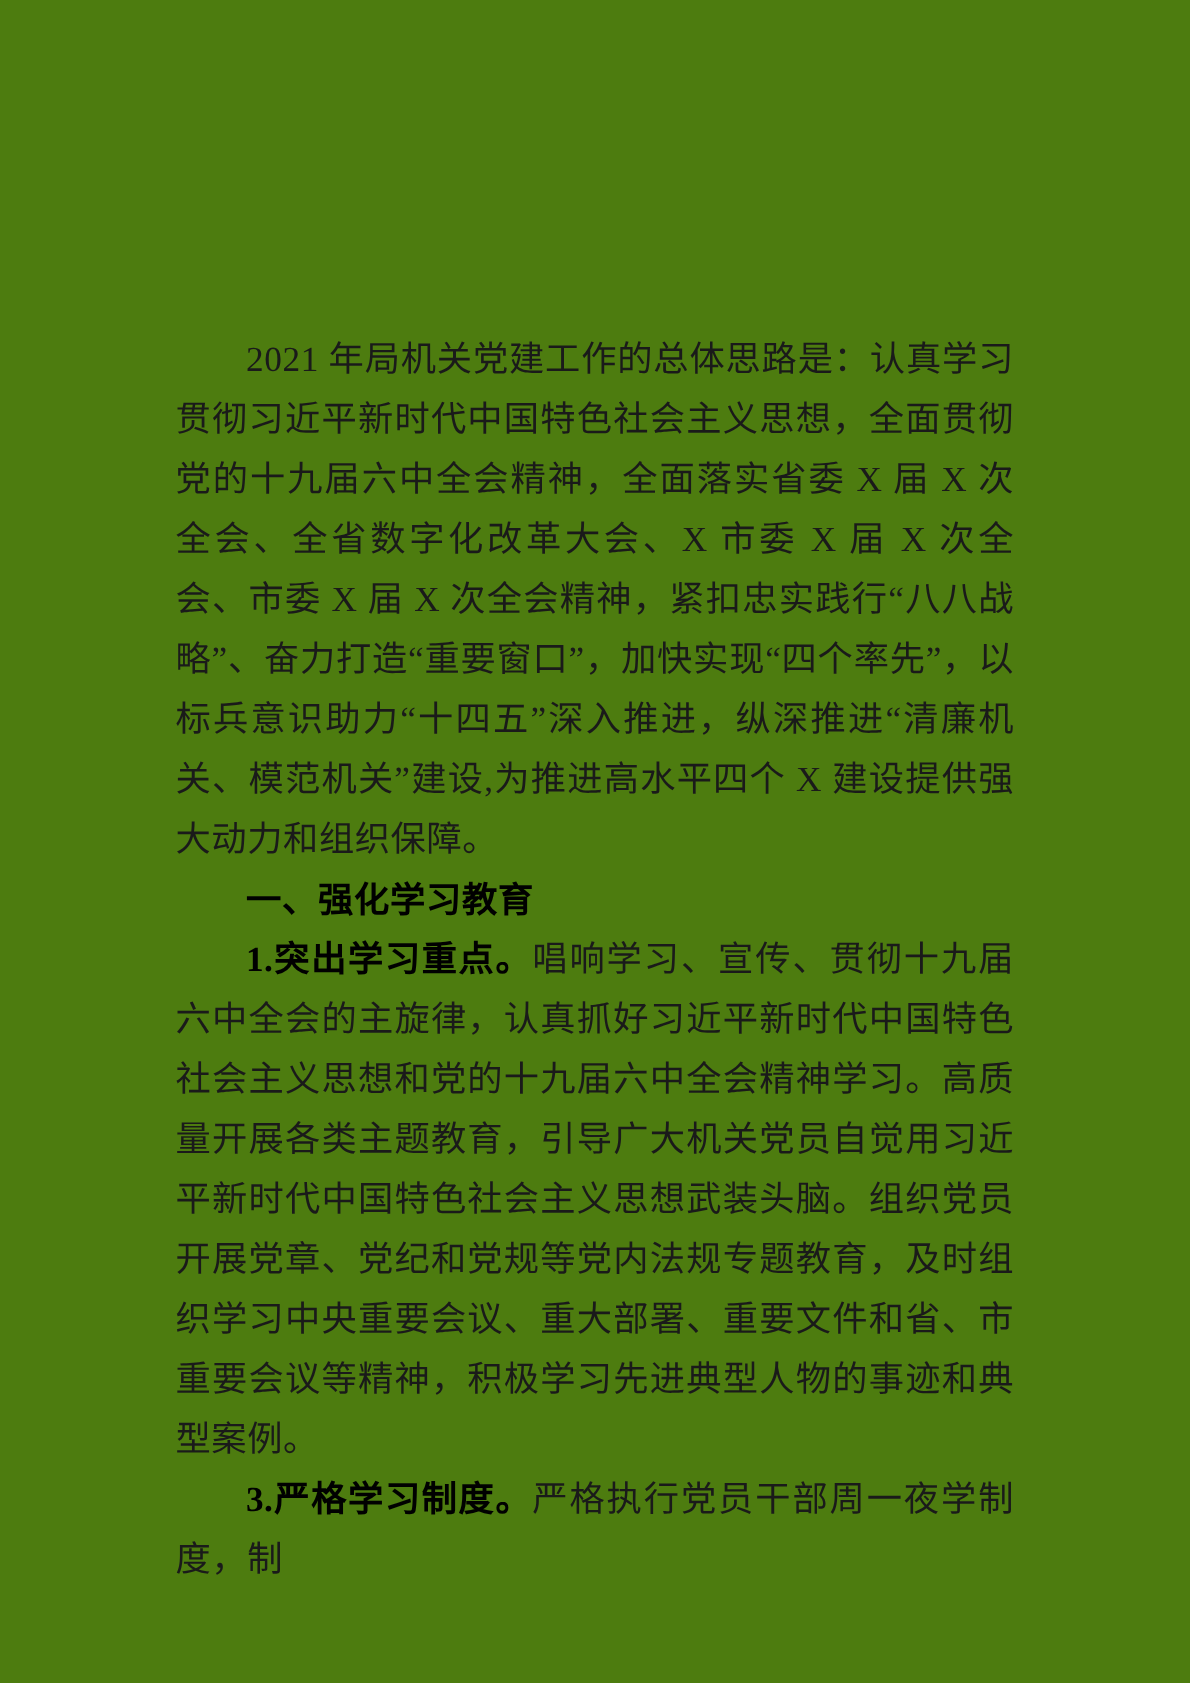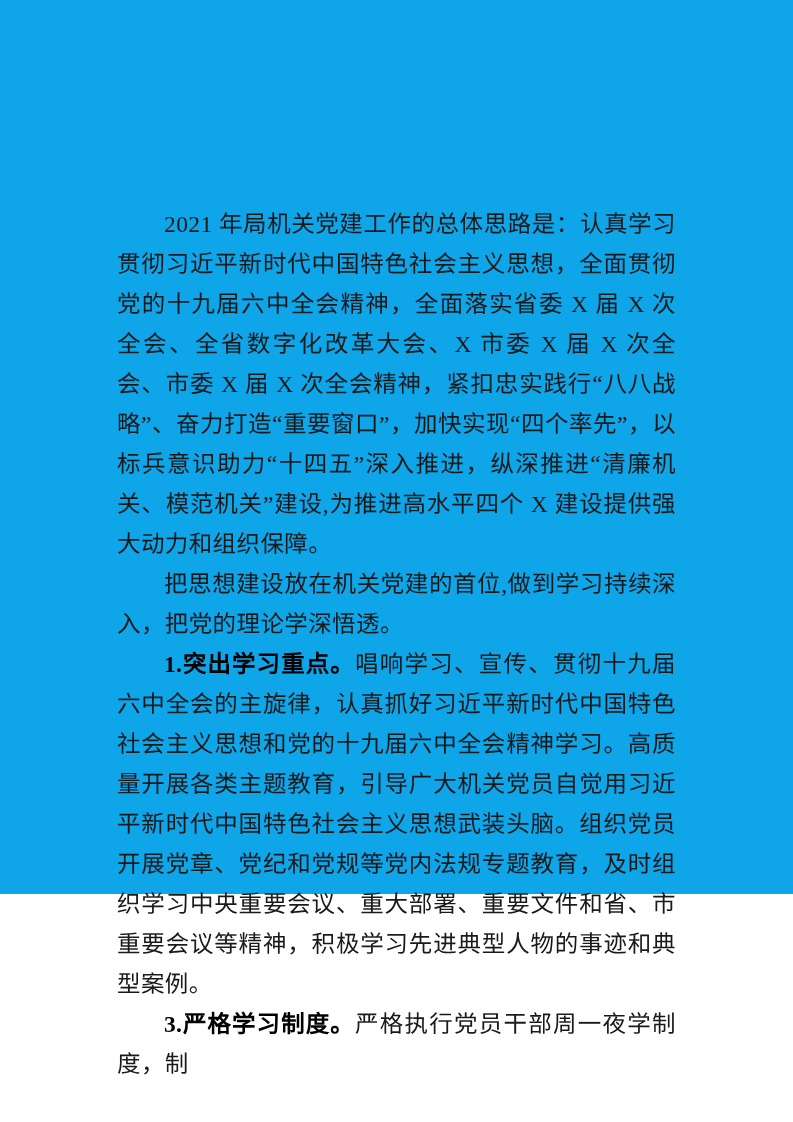"2021" .page { background: #0ea5e9 -> #4d7c0f; height: 894px -> 1122px; padding: 0 117px -> 16px 117px }
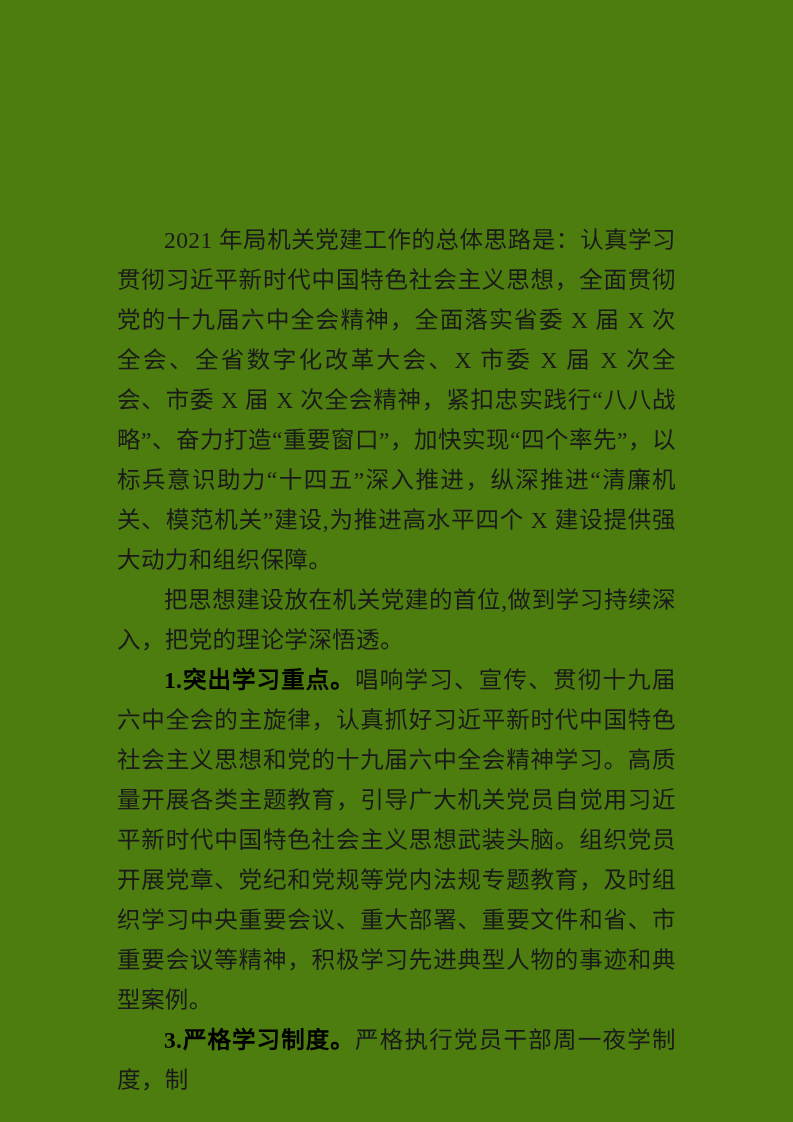"一、强化学习教育" p.section-heading { html: none -> <p>一、强化学习教育</p> }
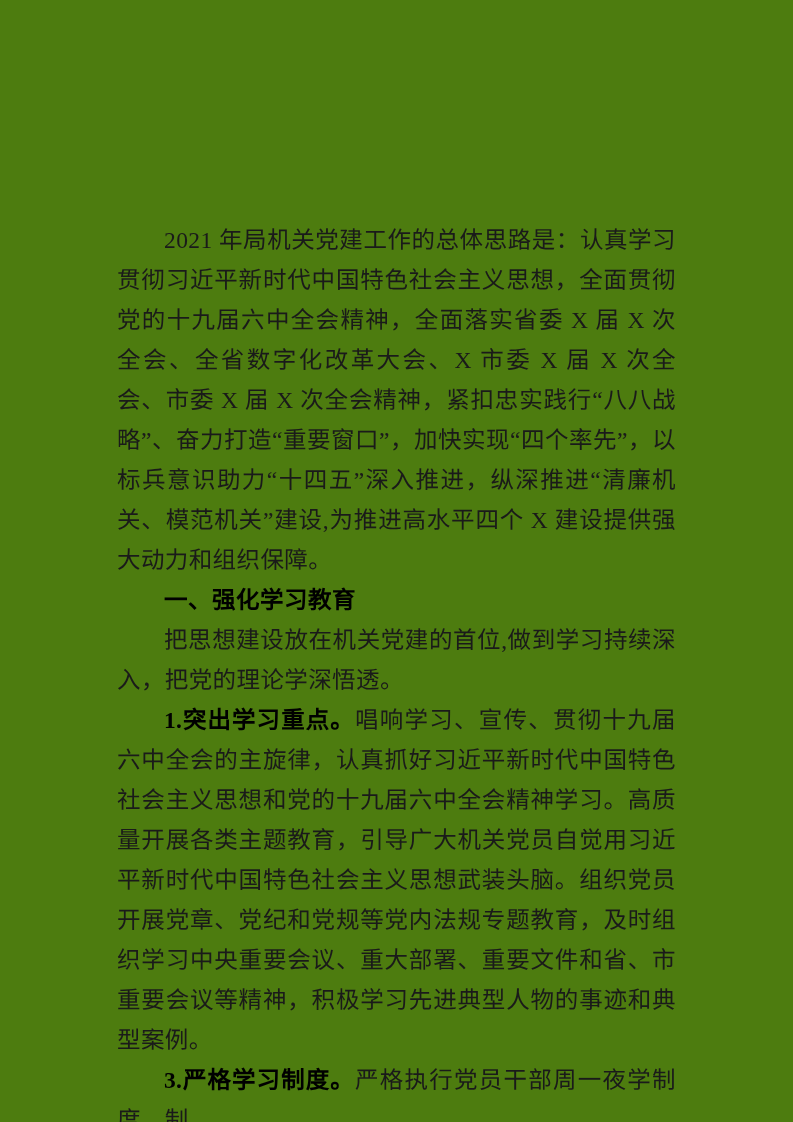"把思想建设放在机关党建的首位,做到学习持续深入，把党的理论学深悟透。" p.para { html: <p>把思想建设放在机关党建的首位,做到学习持续深入，把党的理论学深悟透。</p> -> none }
